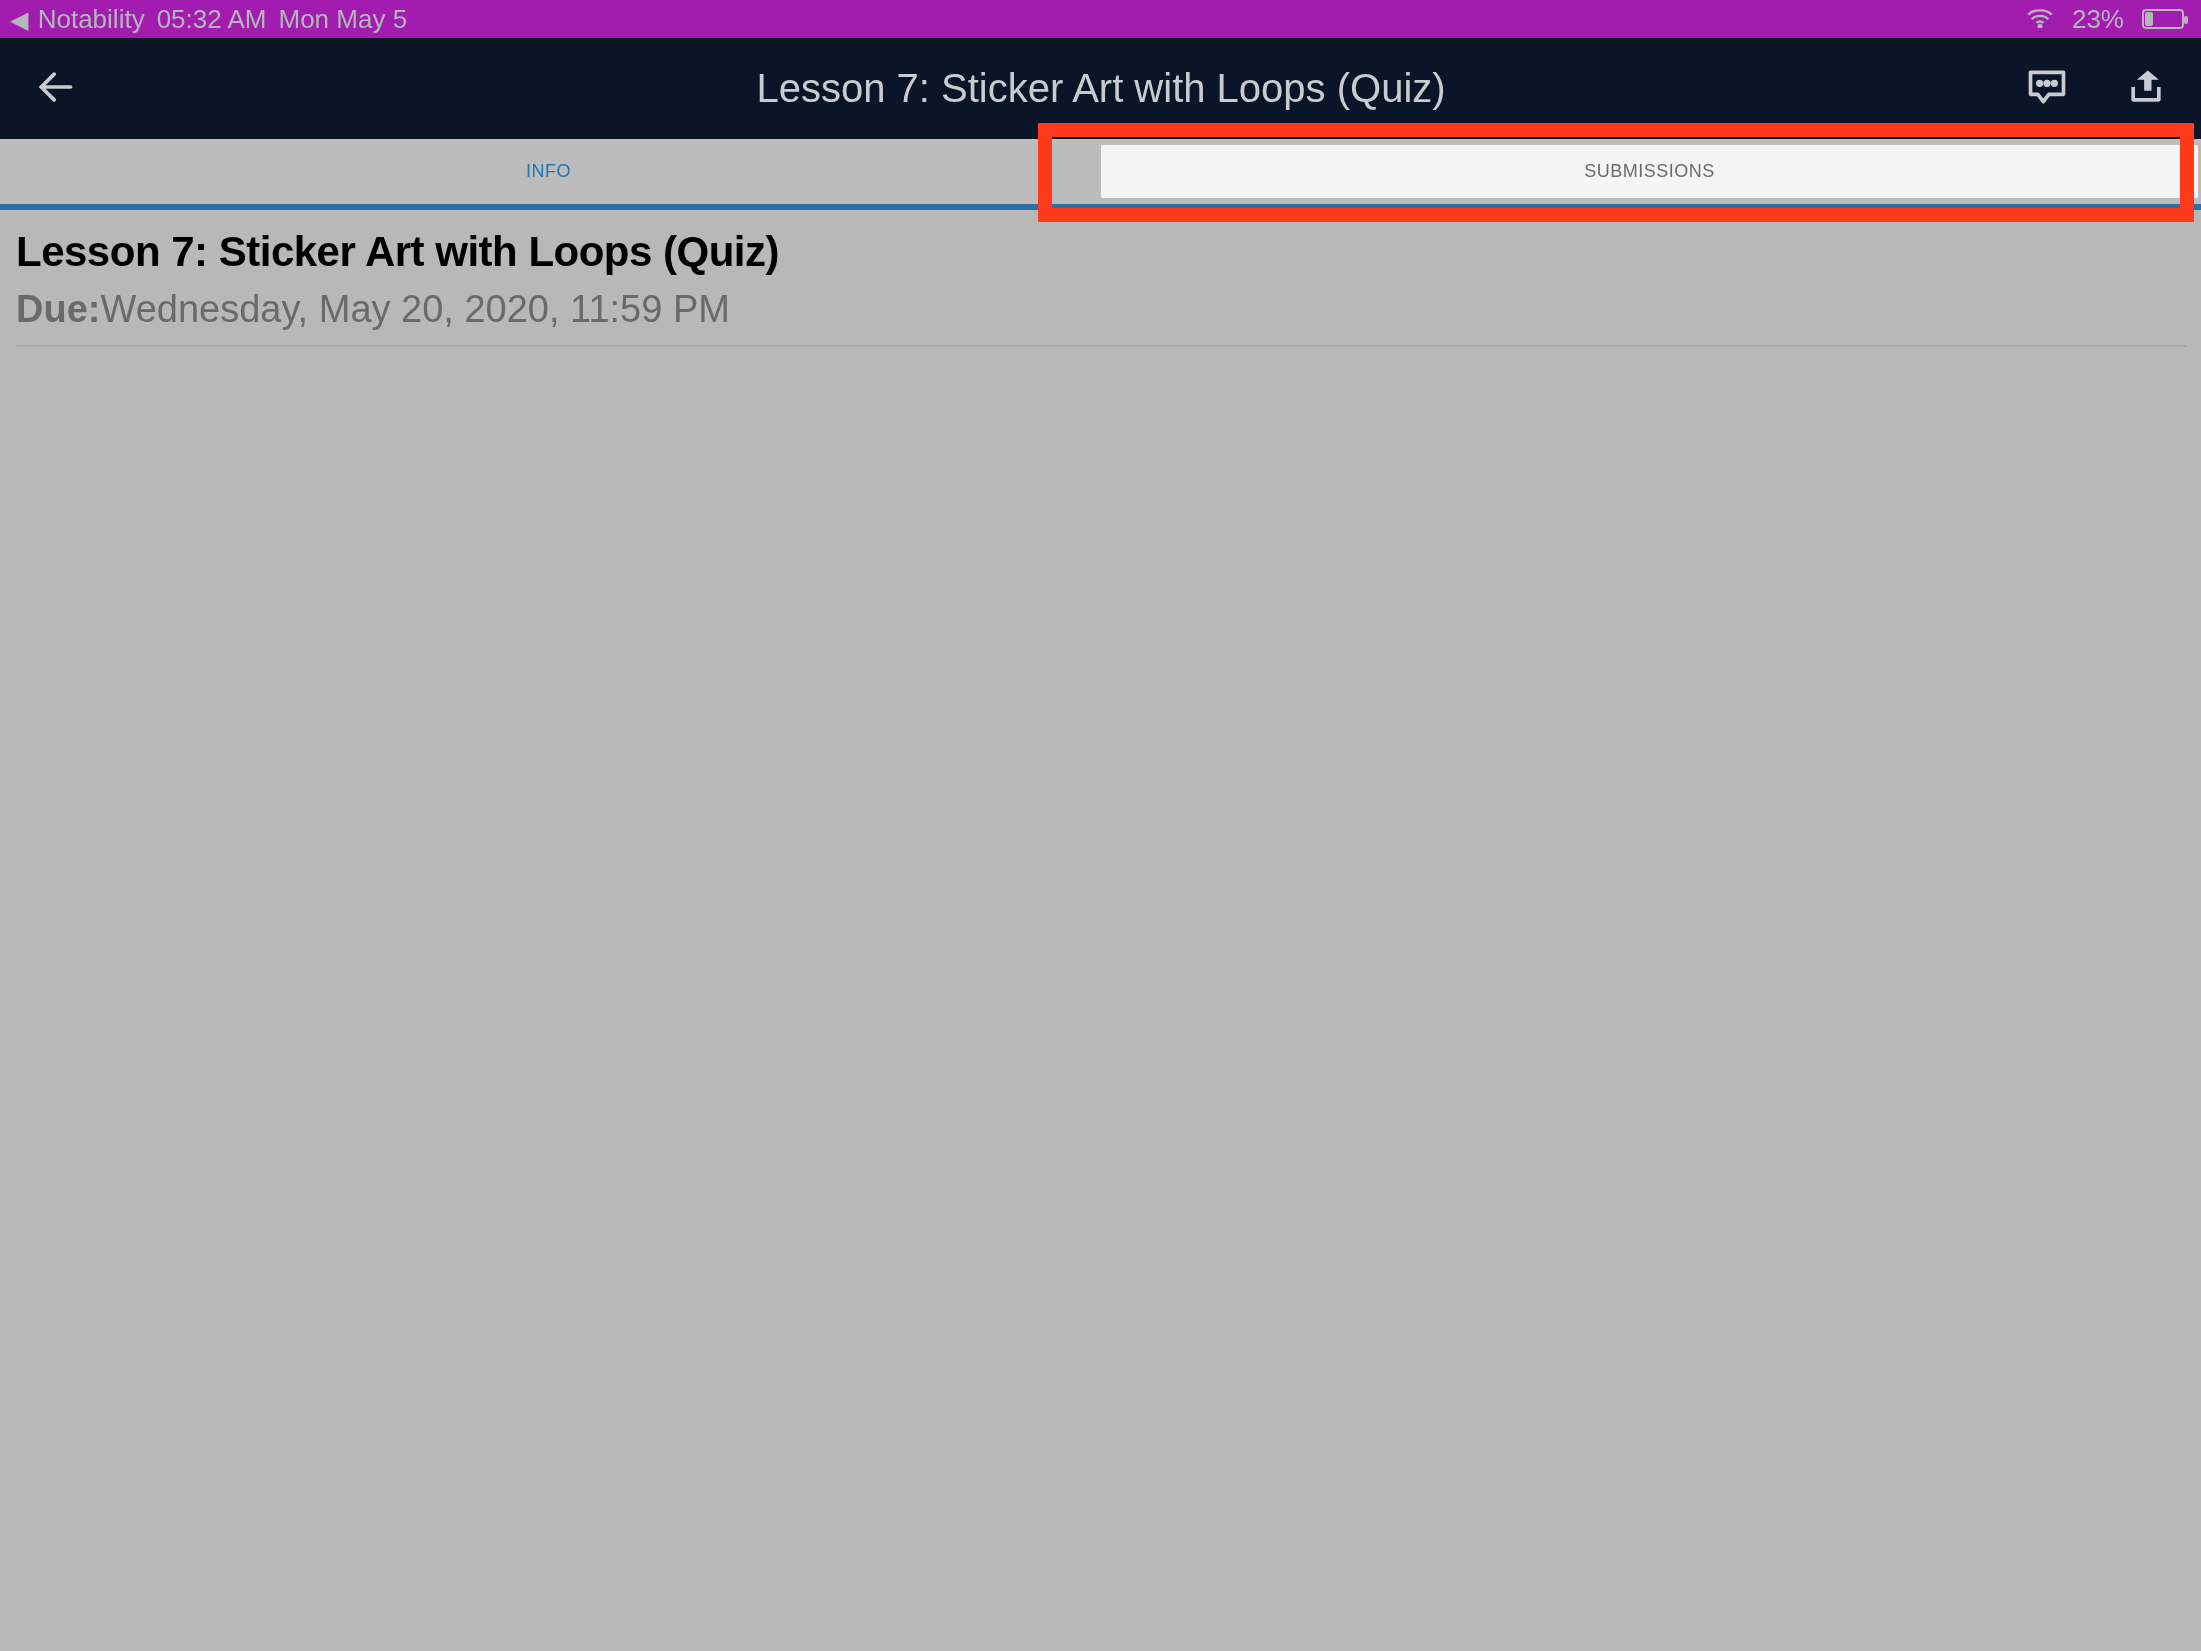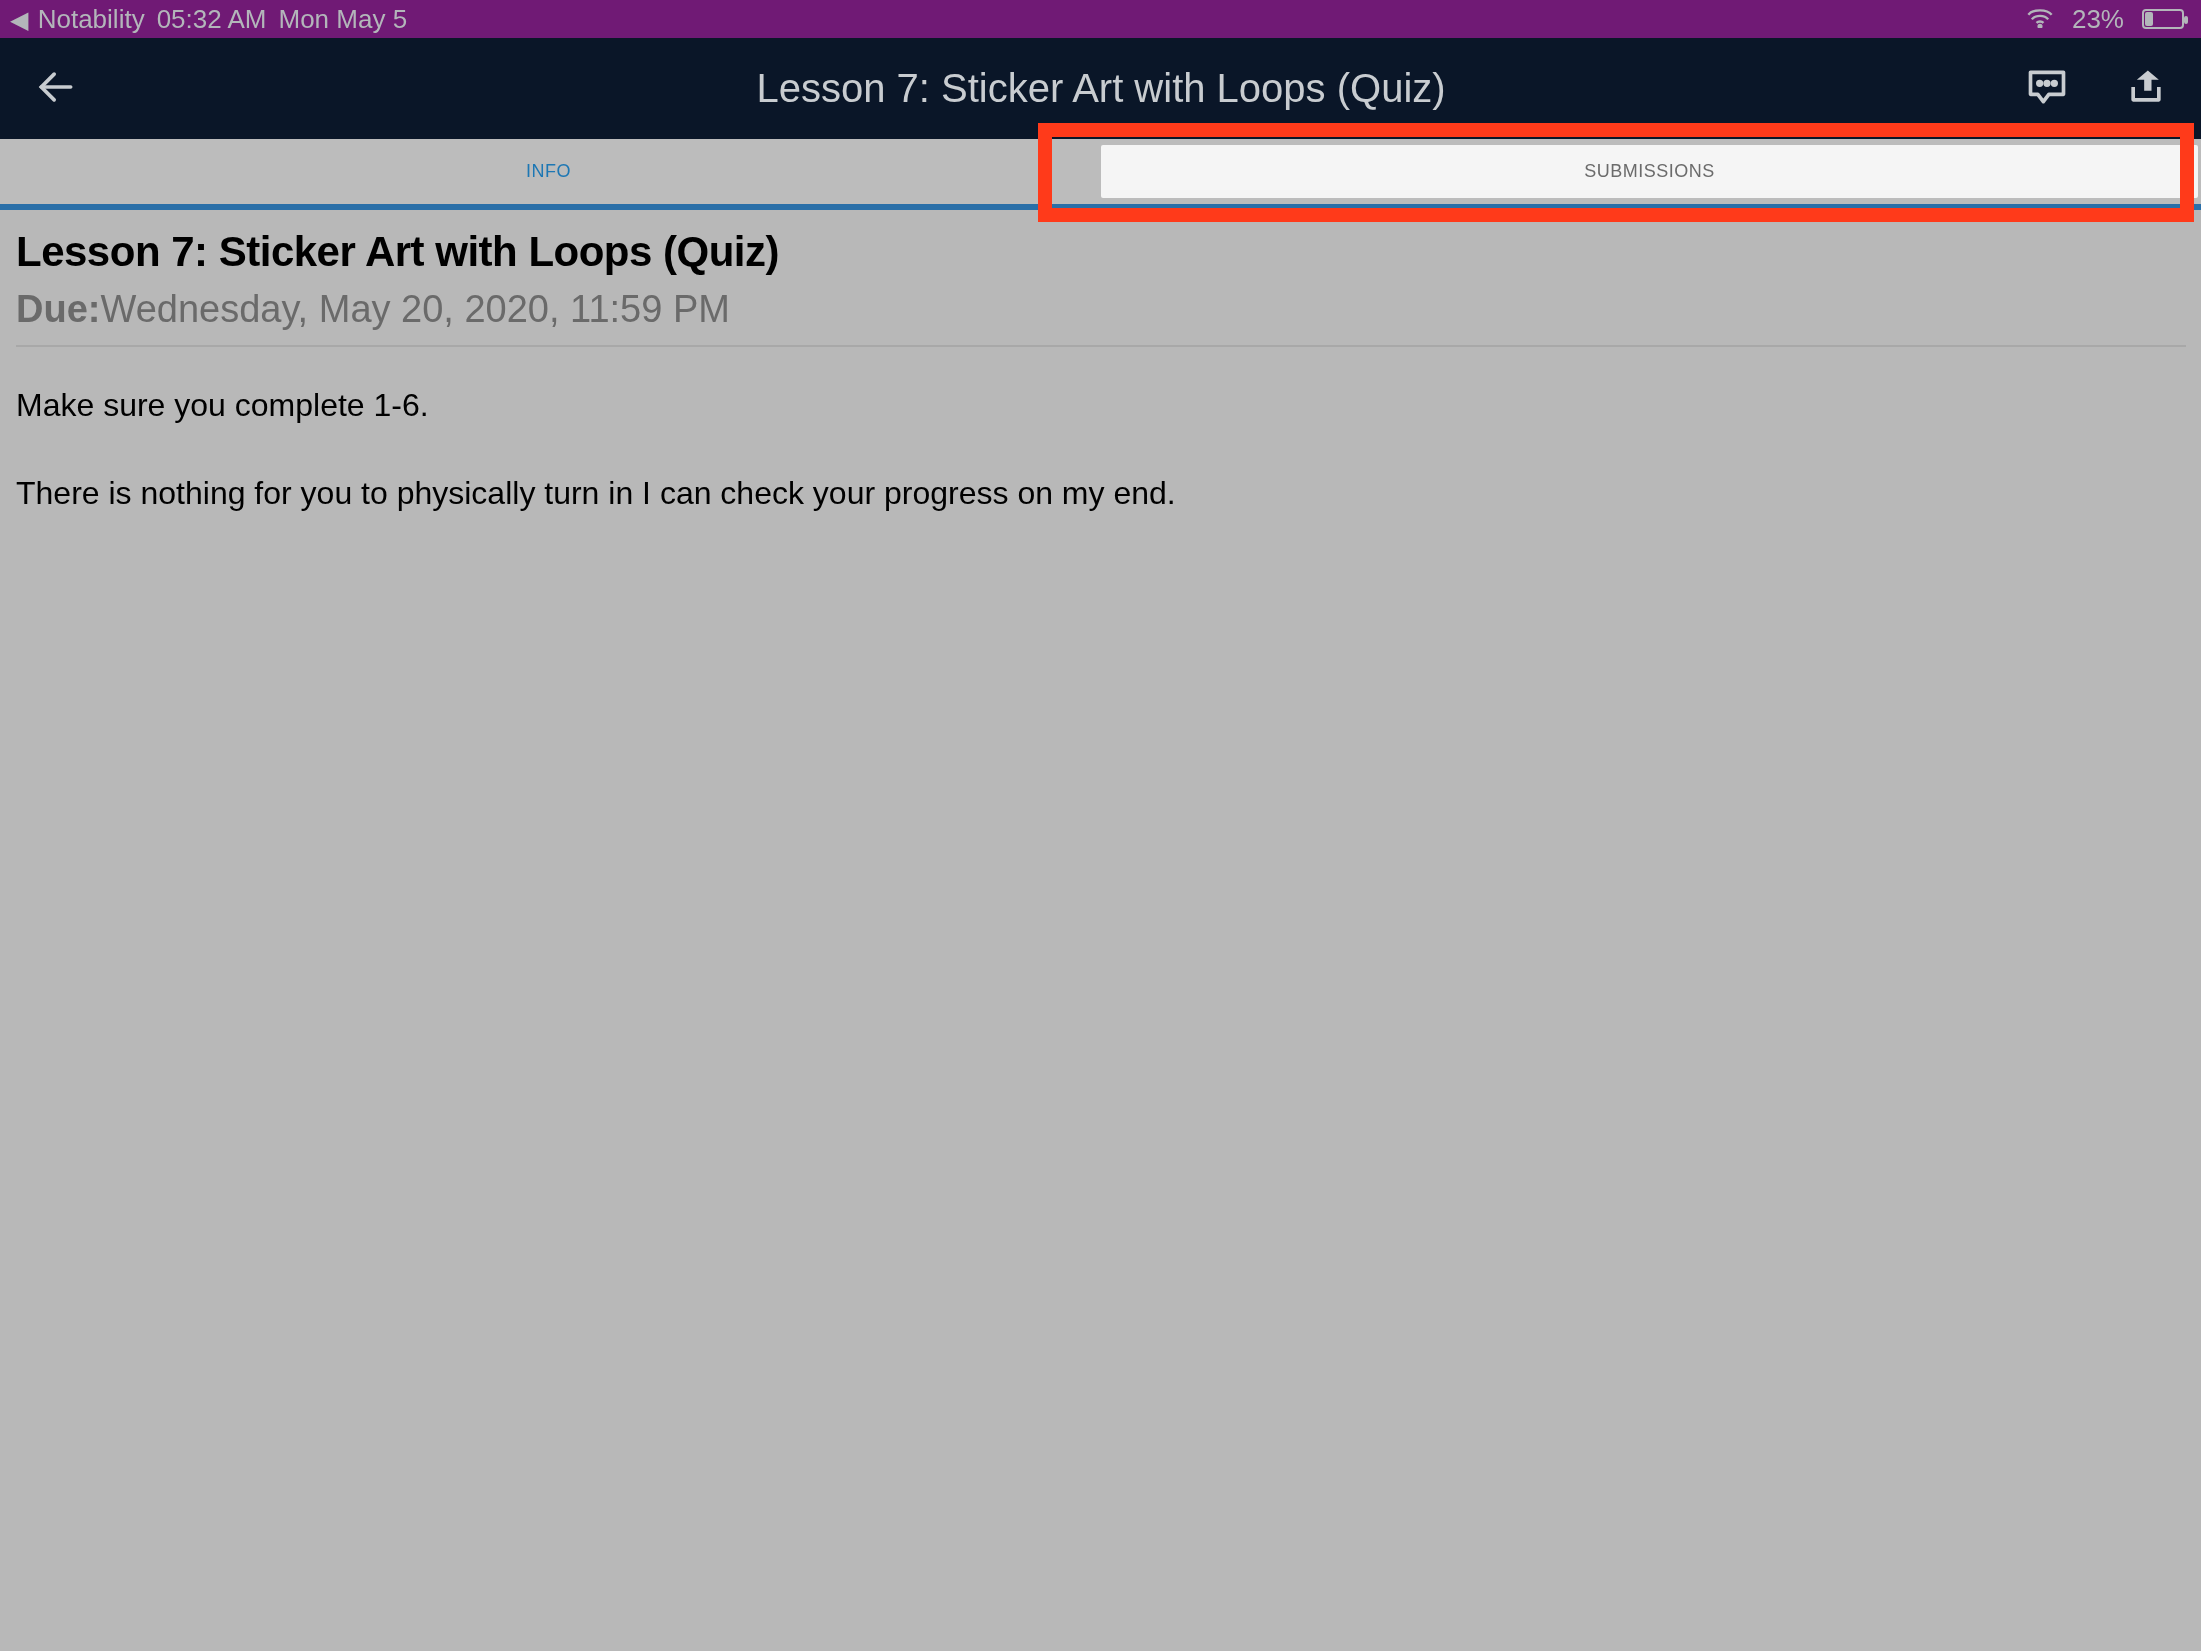"◀ Notability" .status-bar { background: #701a75 -> #a21caf }
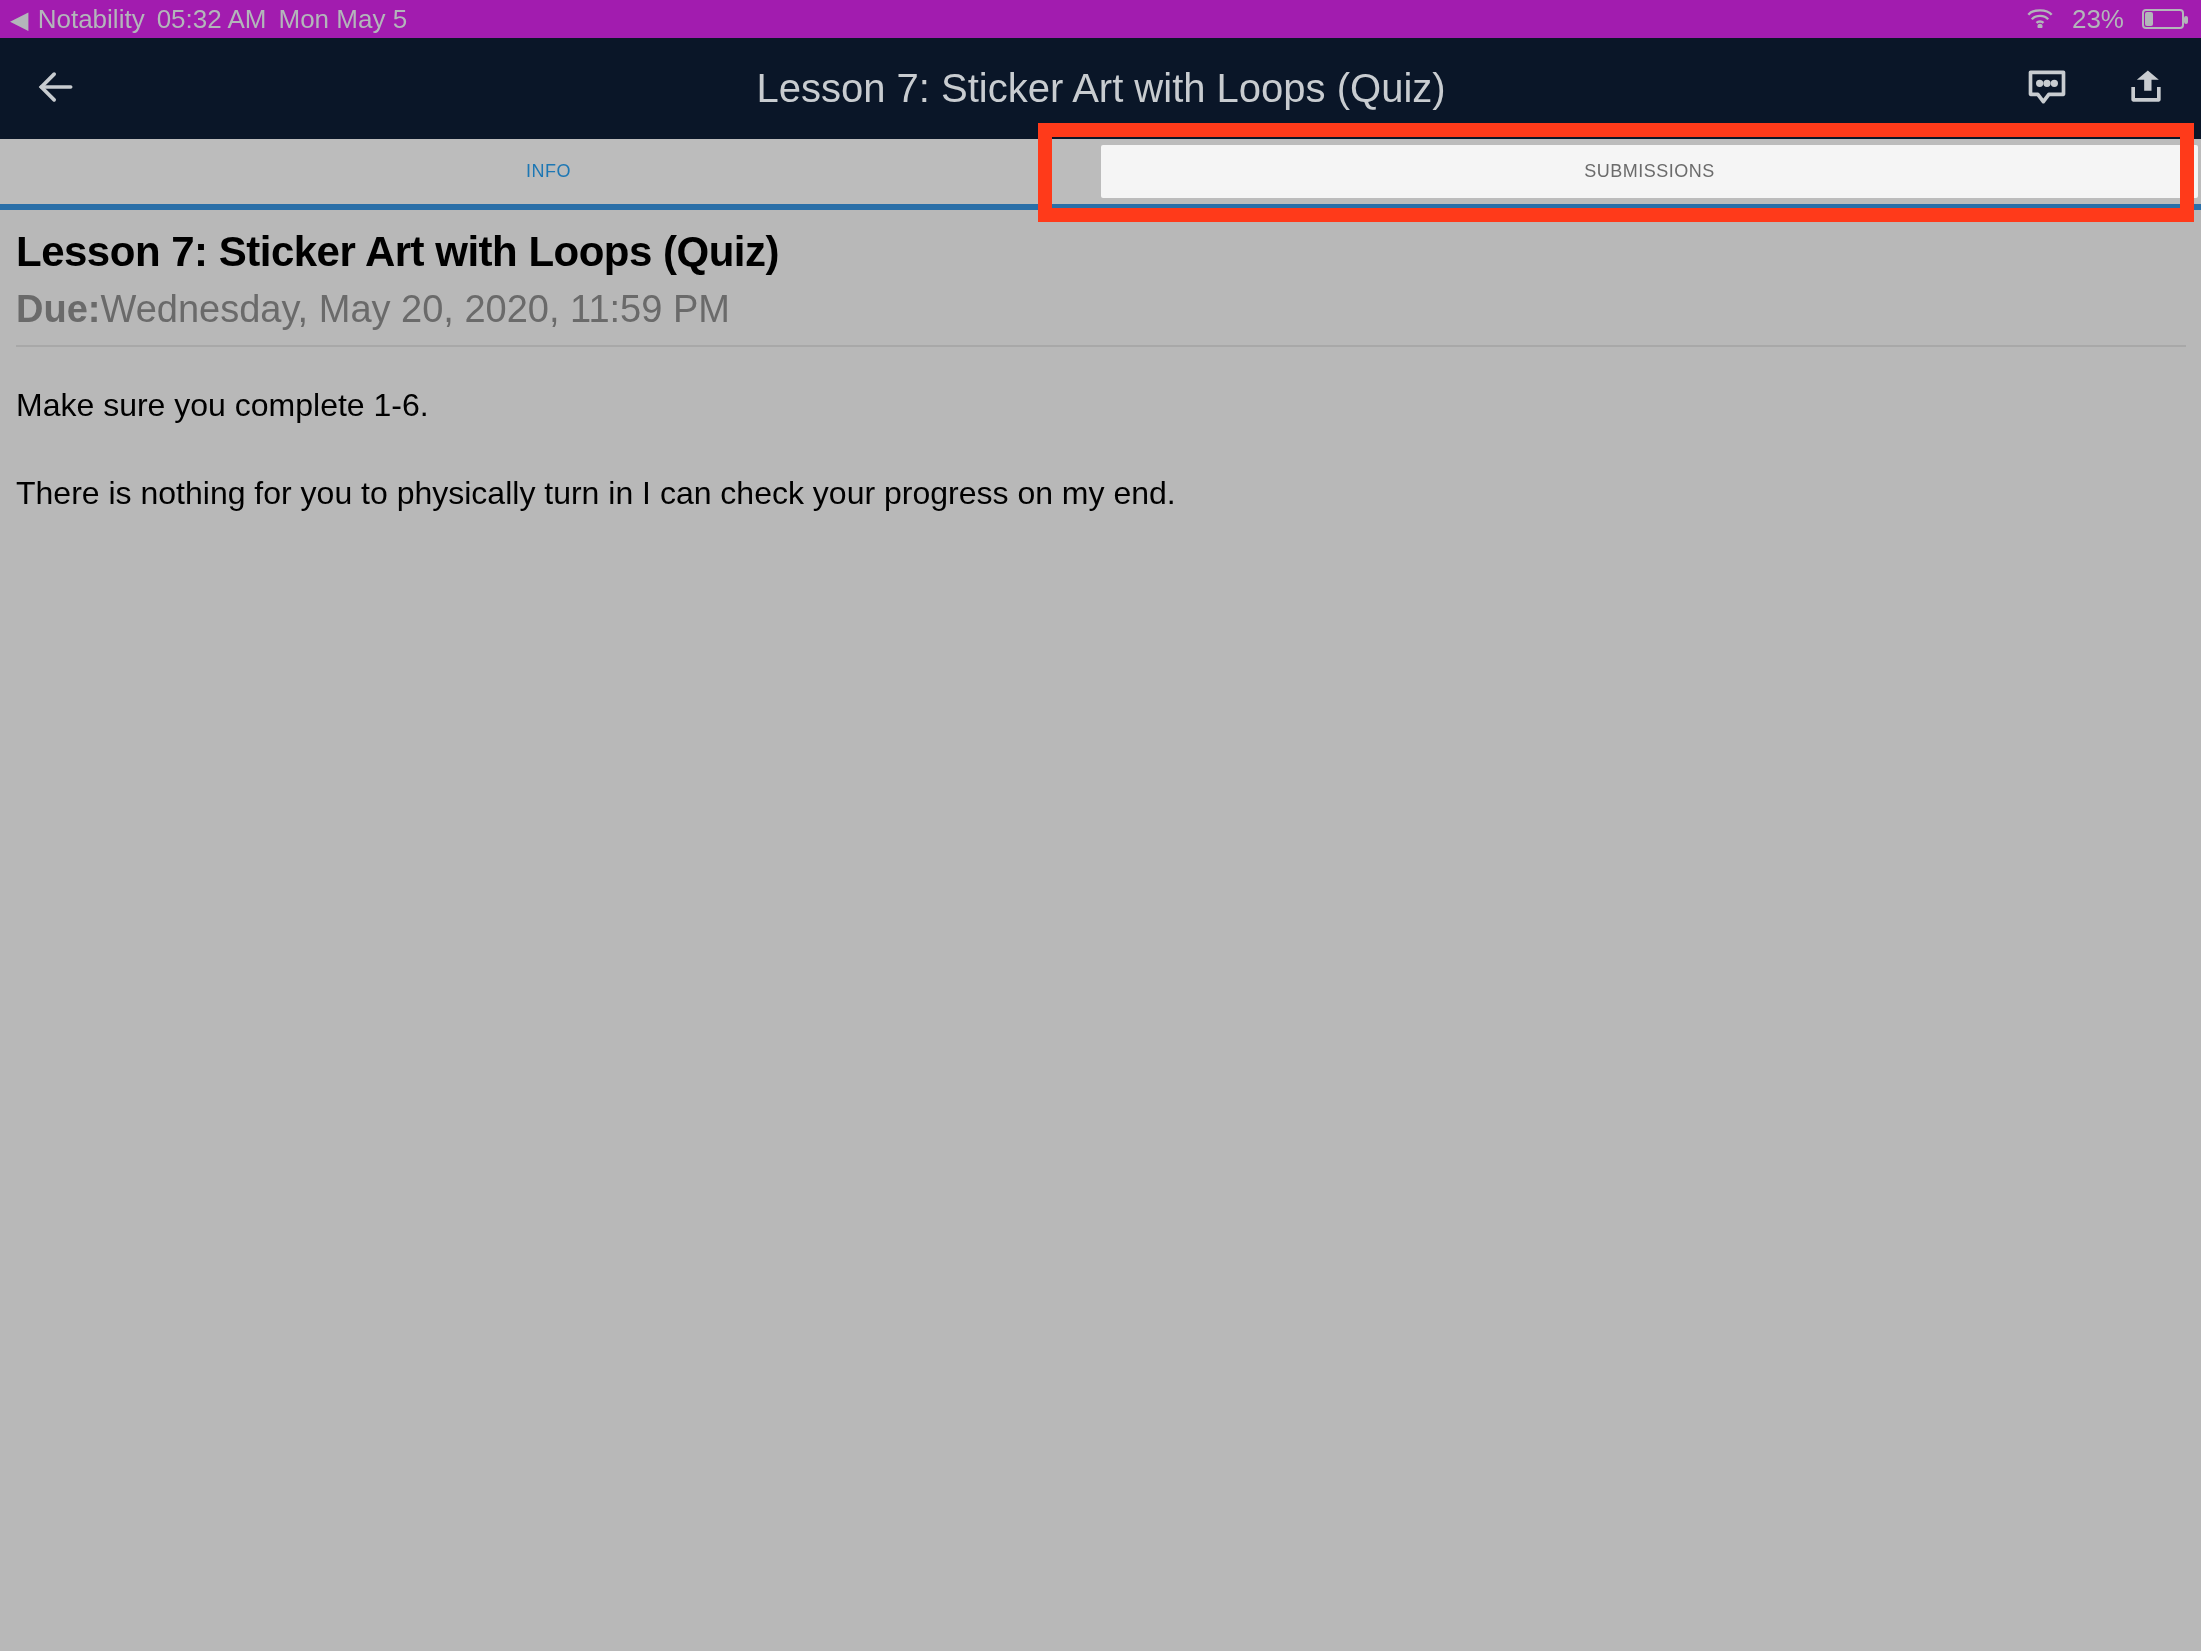"Make sure you complete 1-6." div.body-text { html: <div> <p>Make sure you complete 1-6.</p> <p>There is nothing for you to physically turn in I can check your progress on my end.</p> </div> -> none }
